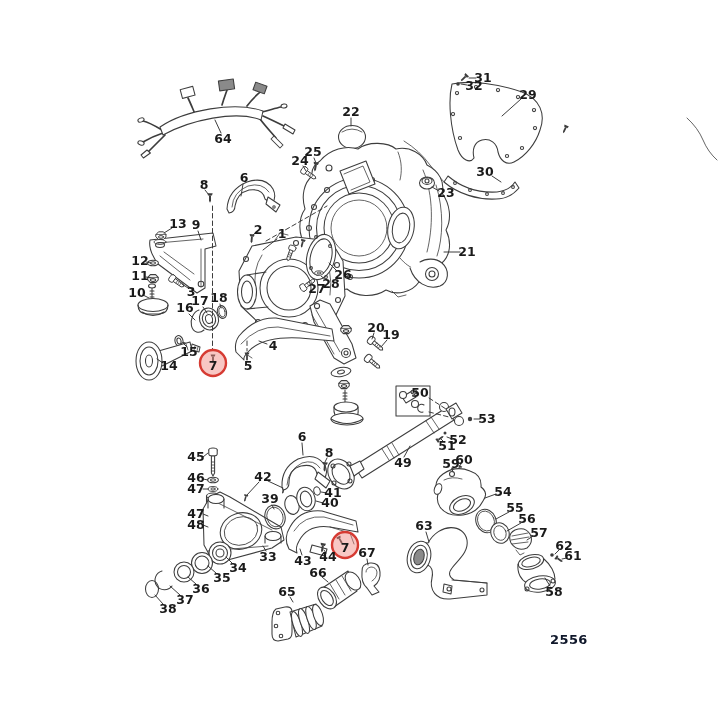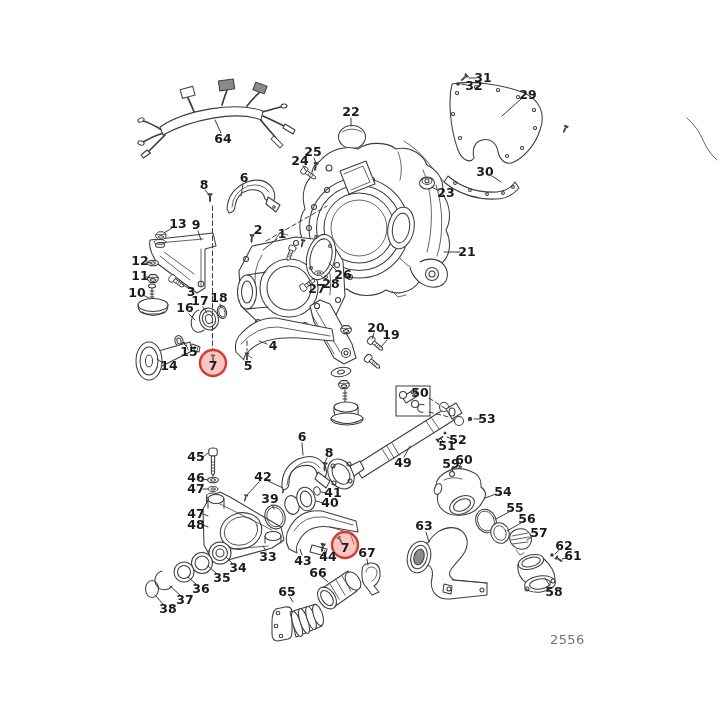"2556" .fig-num { color: #737373 -> #0f172a; font-weight: normal -> bold }
